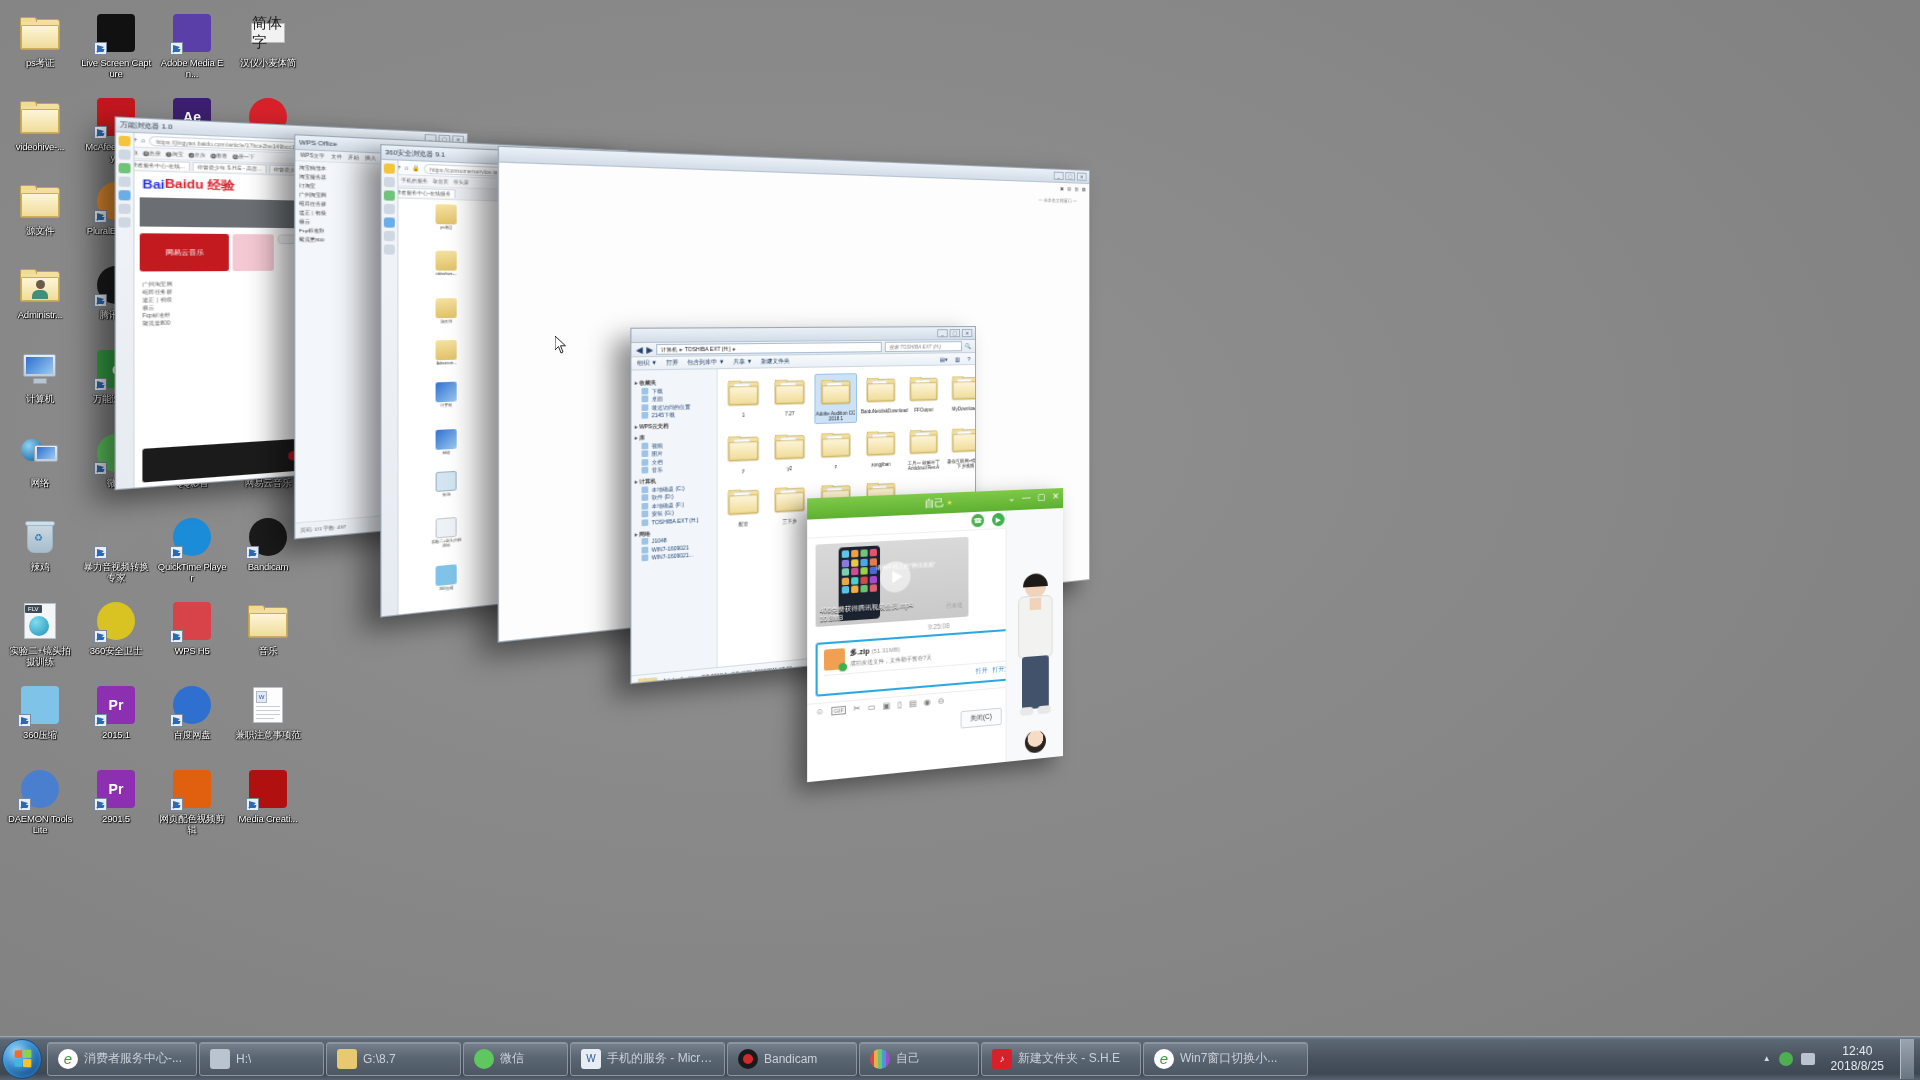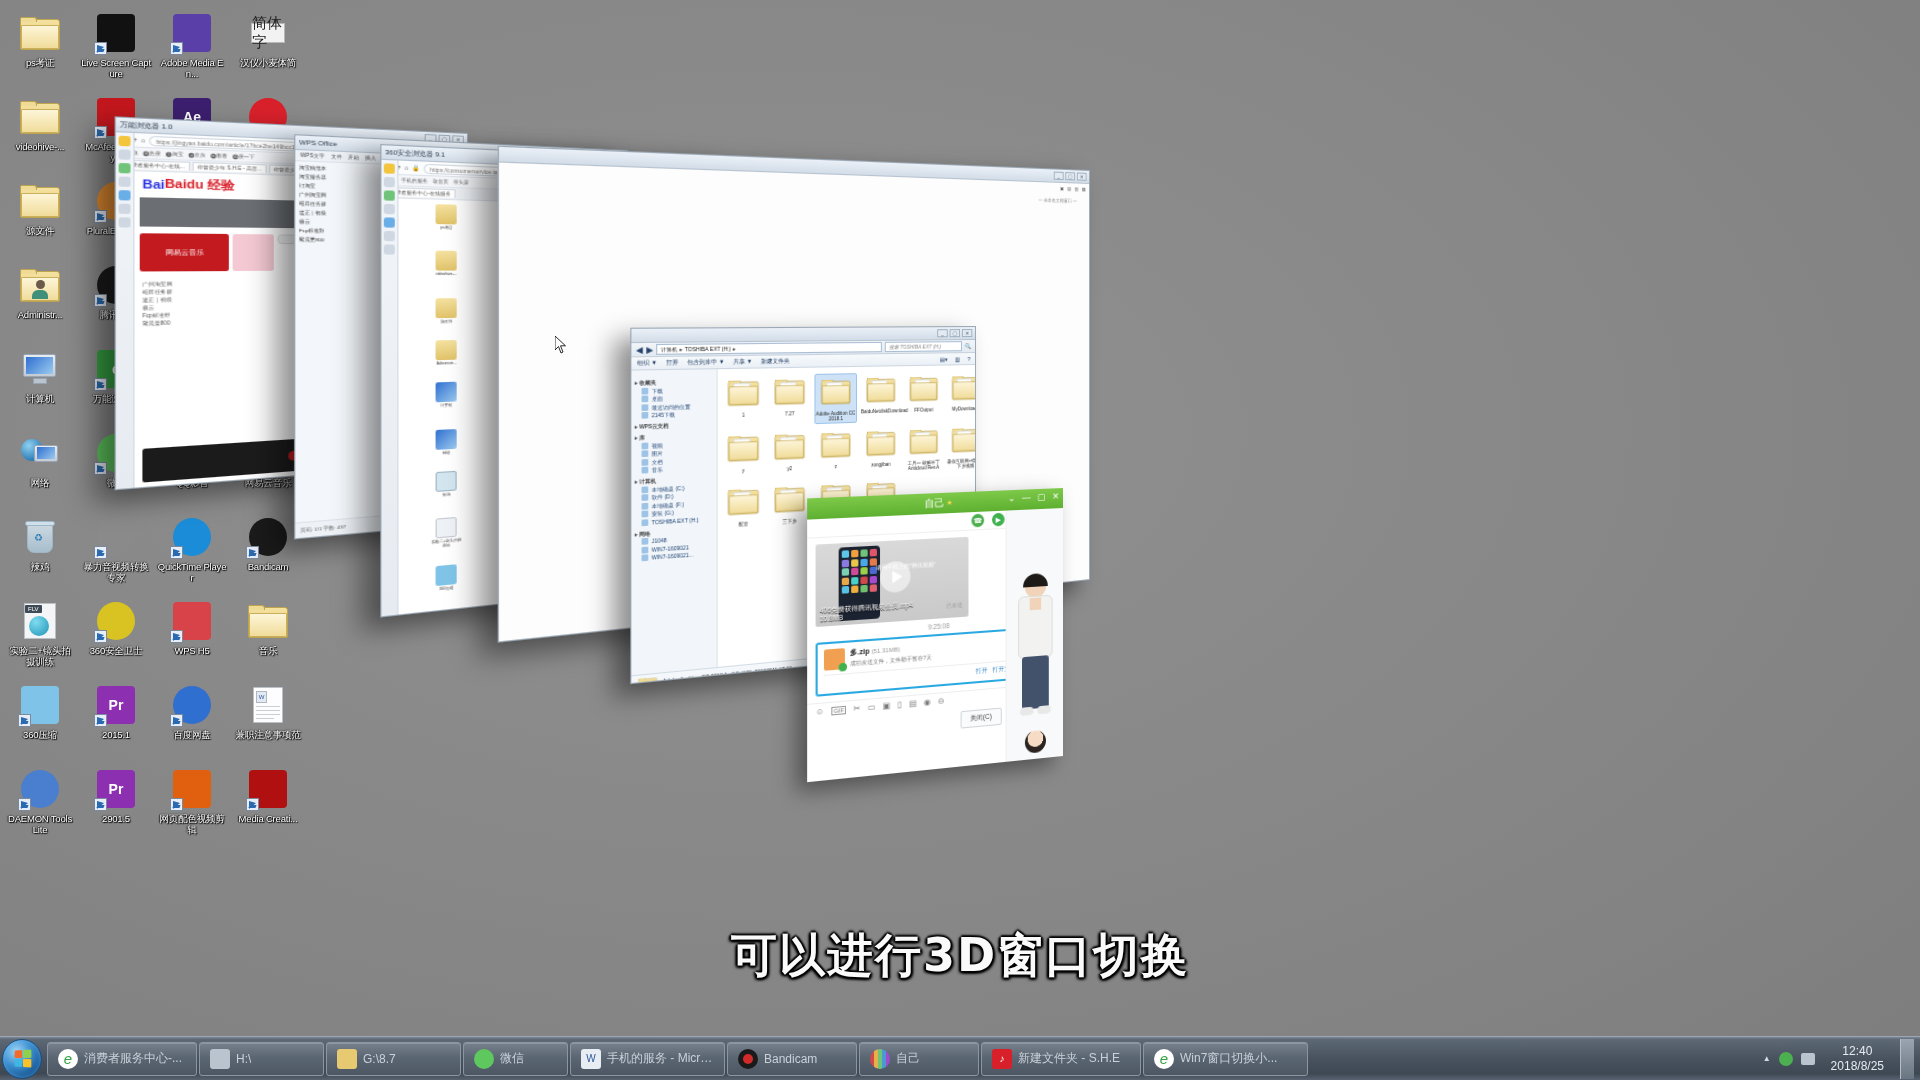"可以进行3D窗口切换" div { html: <div>可以进行3D窗口切换</div> -> none }
